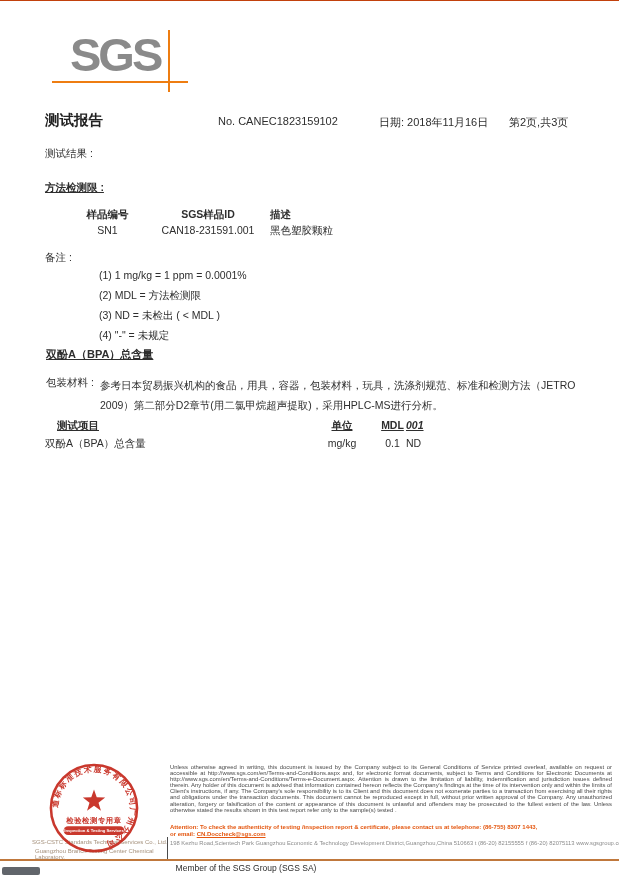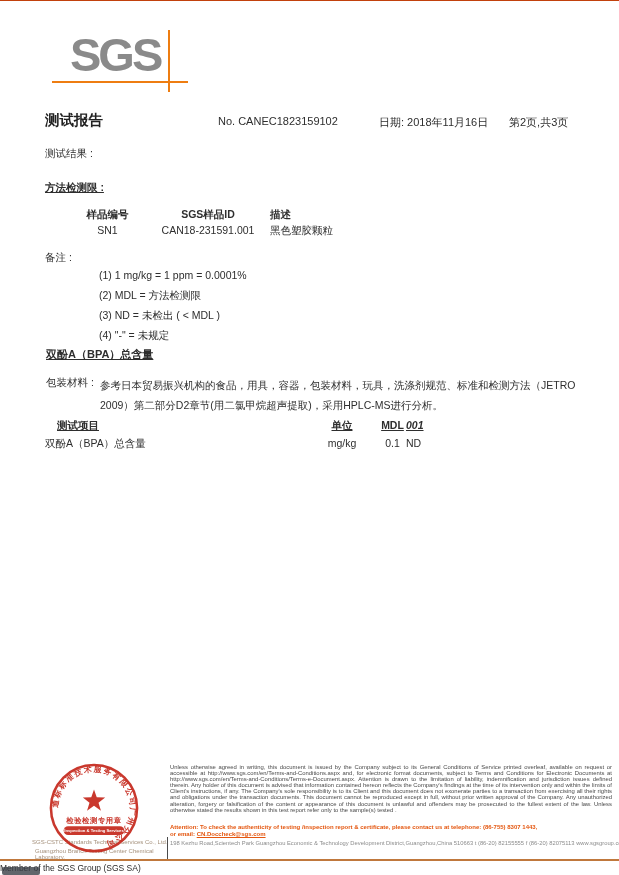"Member of the SGS Group" #member-line { text-align: left -> center }
